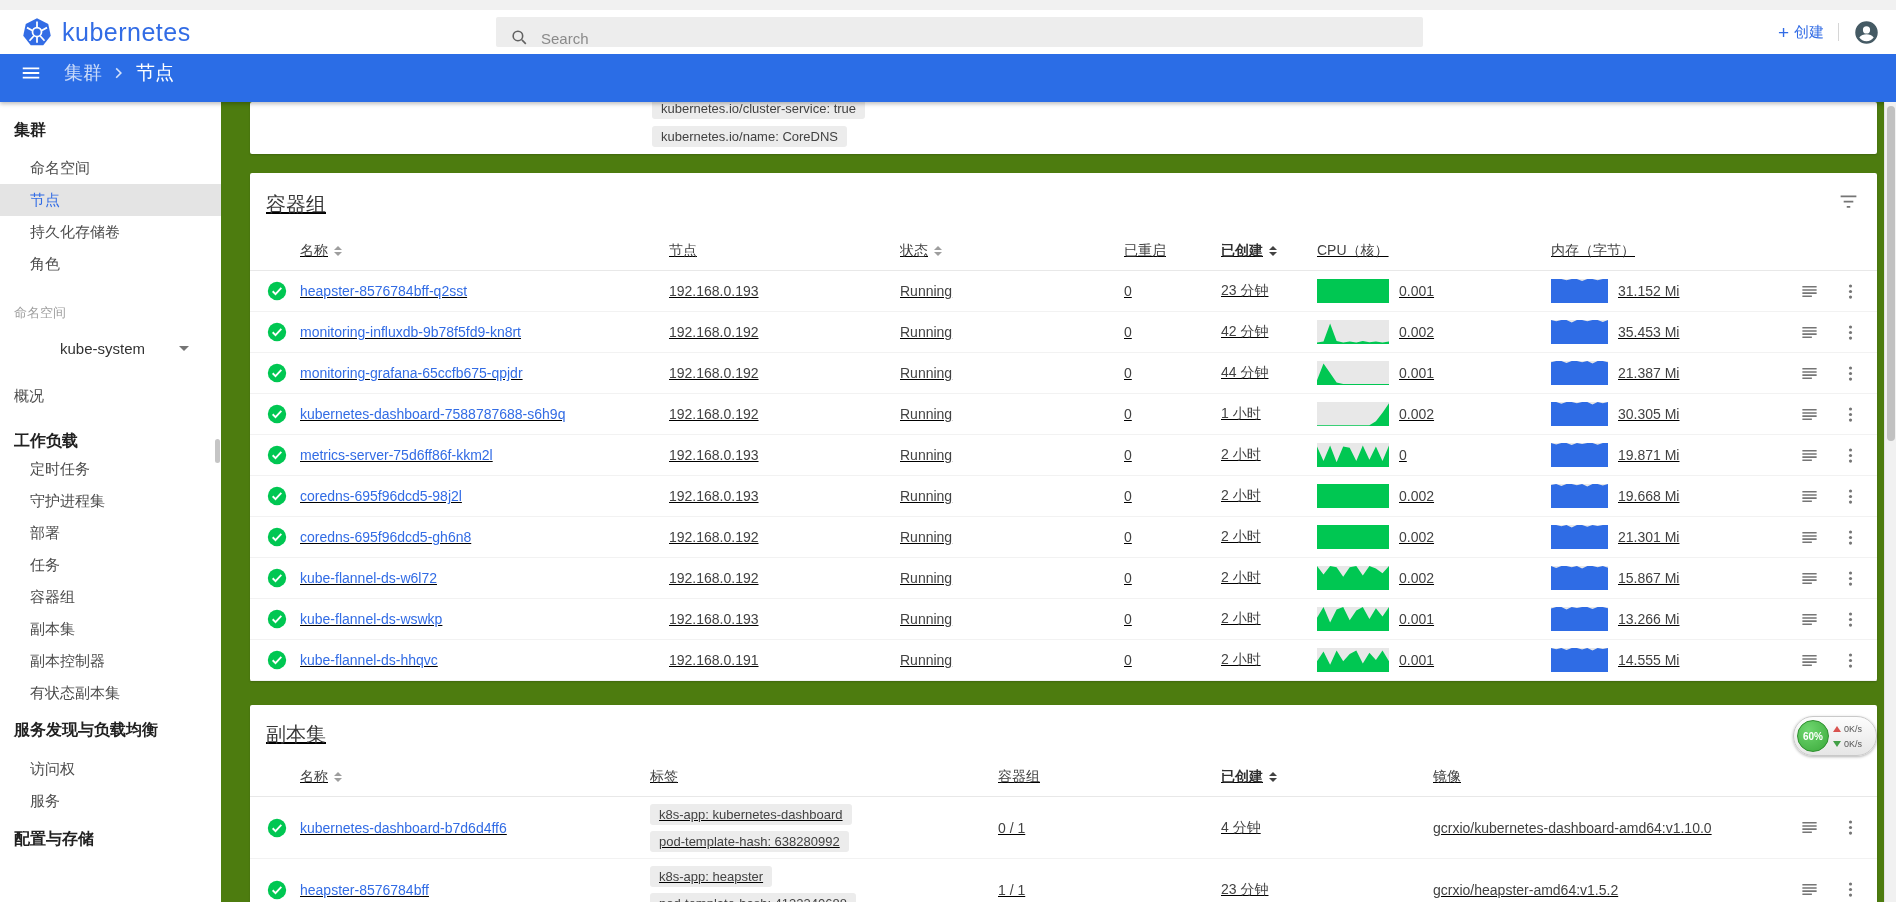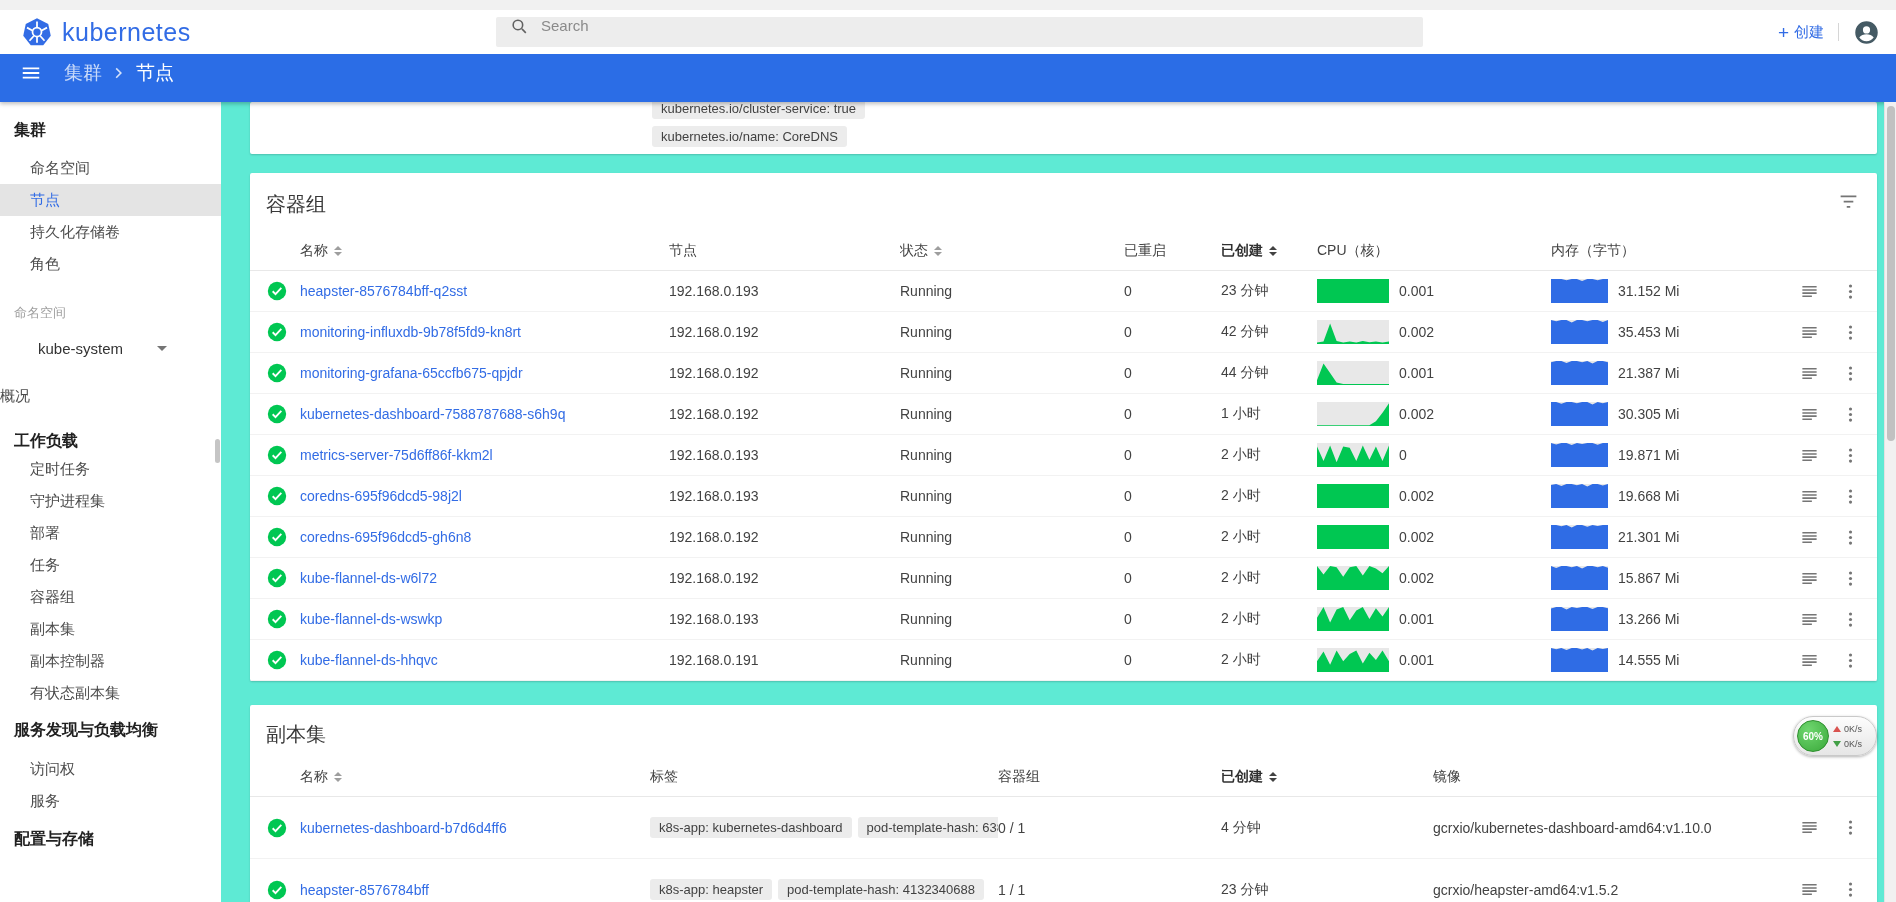"Search" .searchbar { align-items: flex-start -> flex-end }
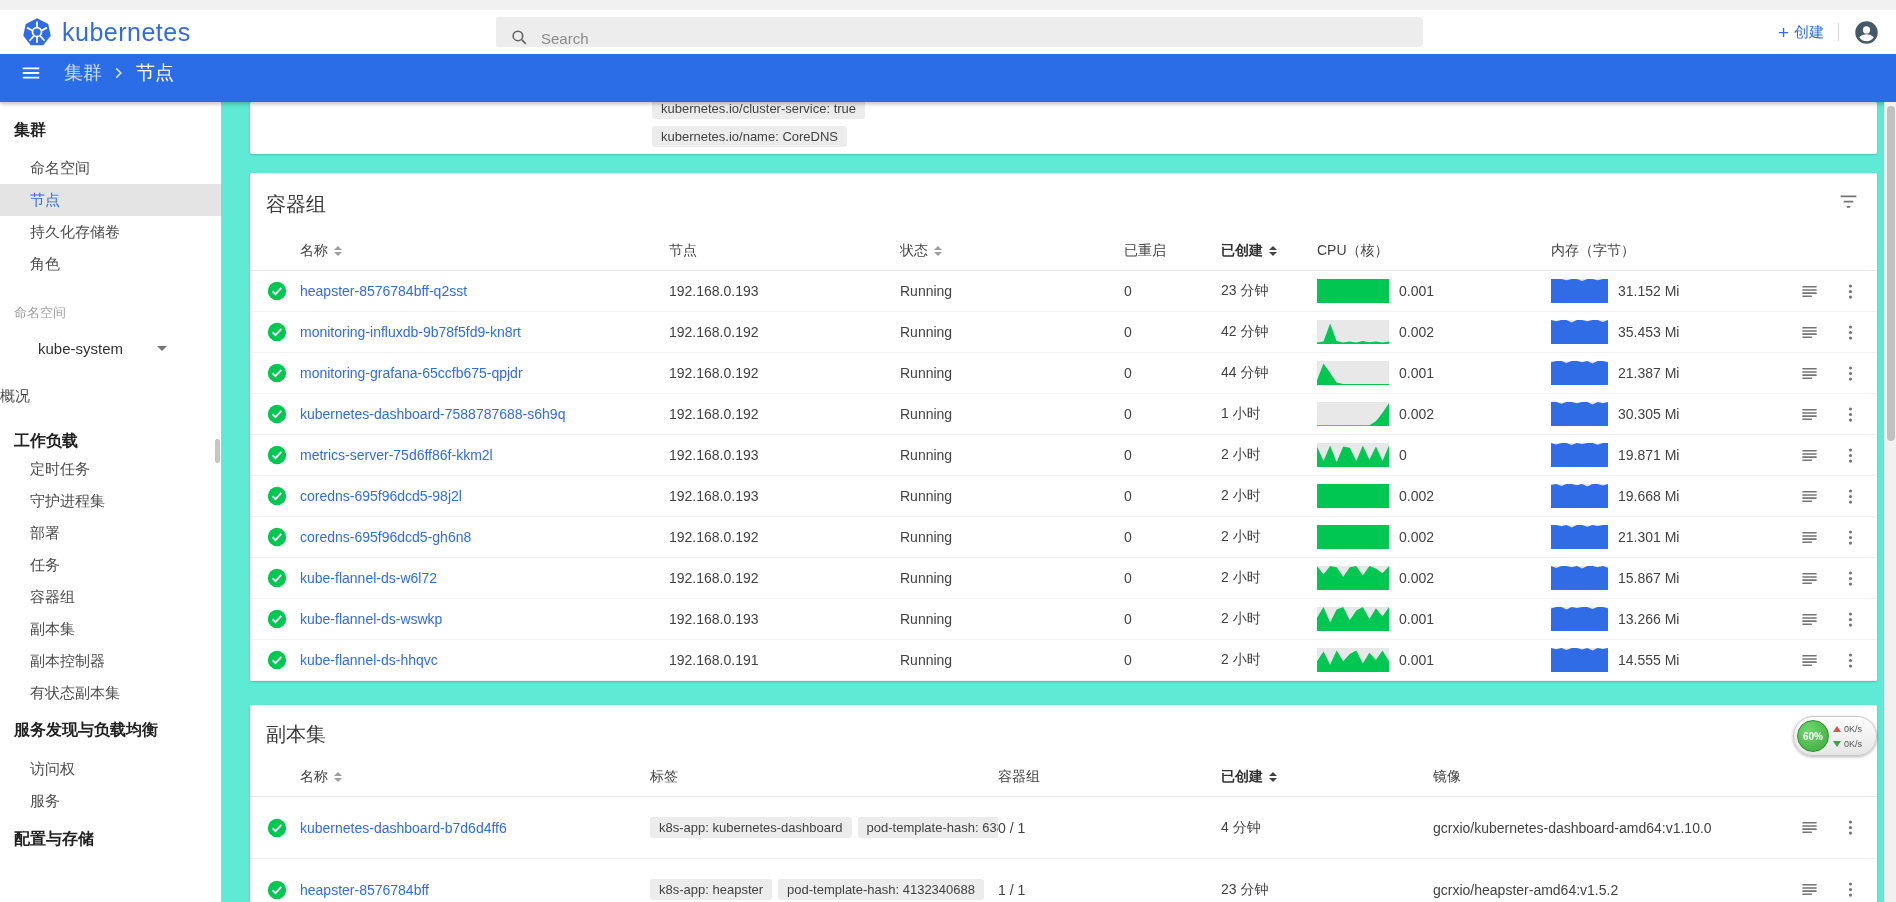"kubernetes.io/cluster-service: true" .main { background: #5eead4 -> #4d7c0f; text-decoration: none -> underline }
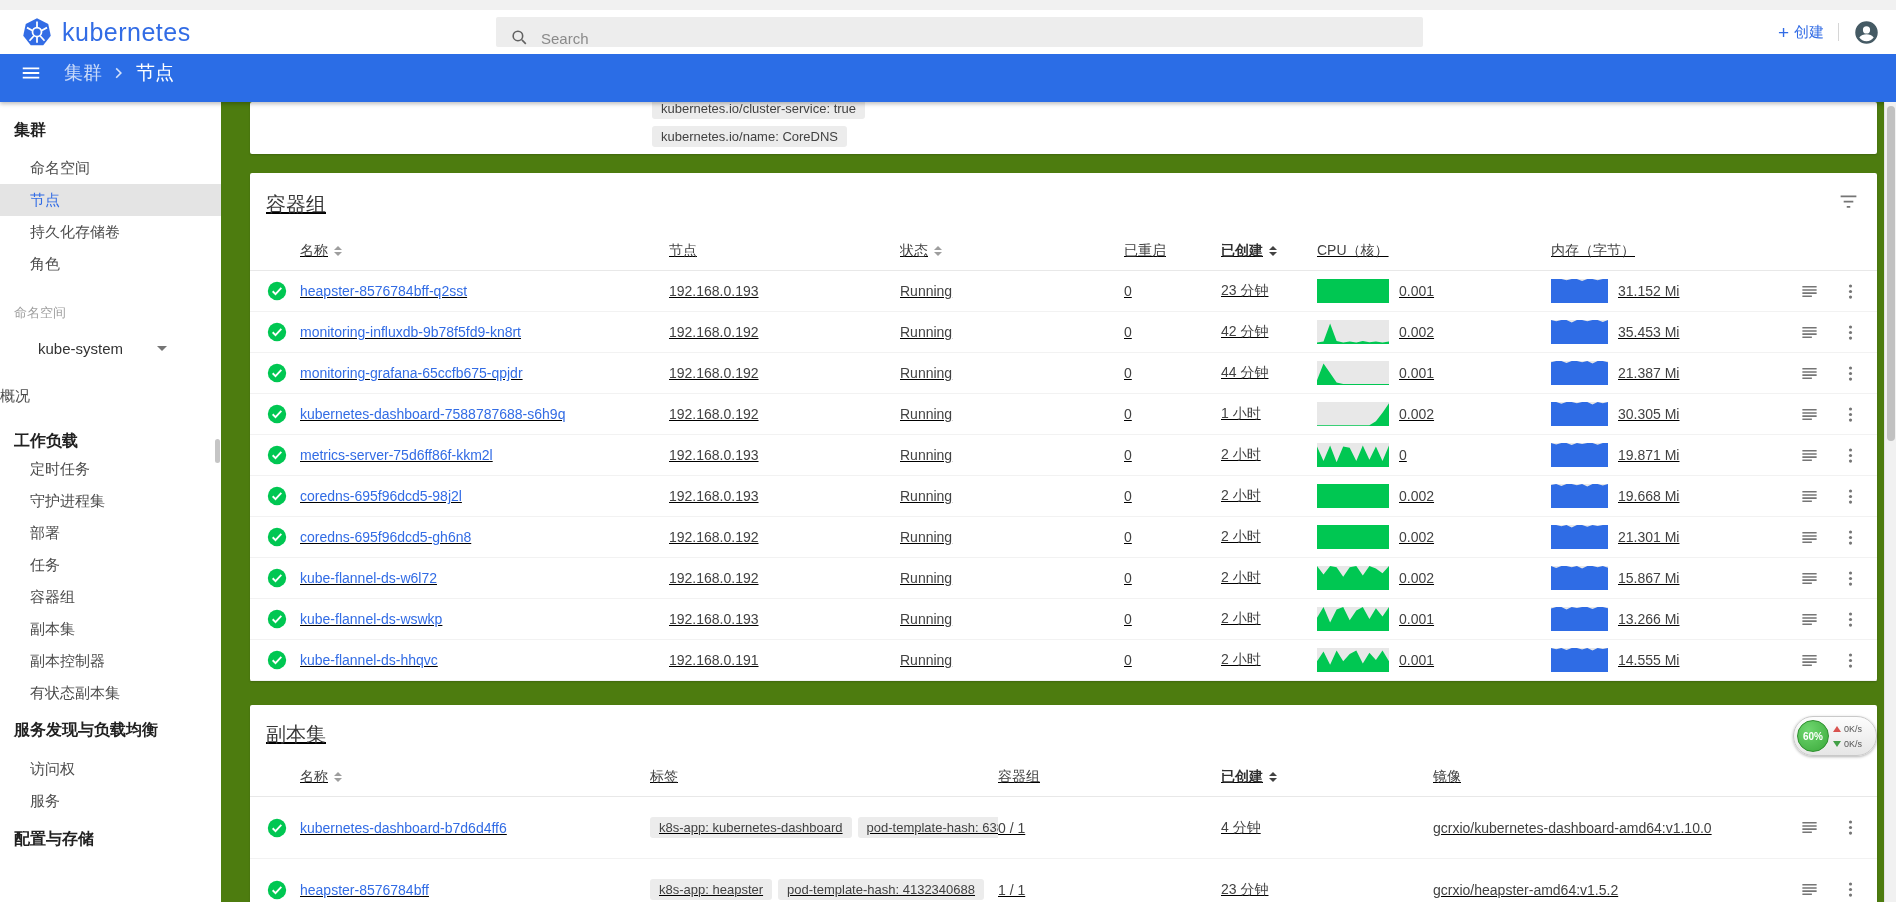"kube-system" .s-select { justify-content: none -> center; padding-left: 38px -> 28px }
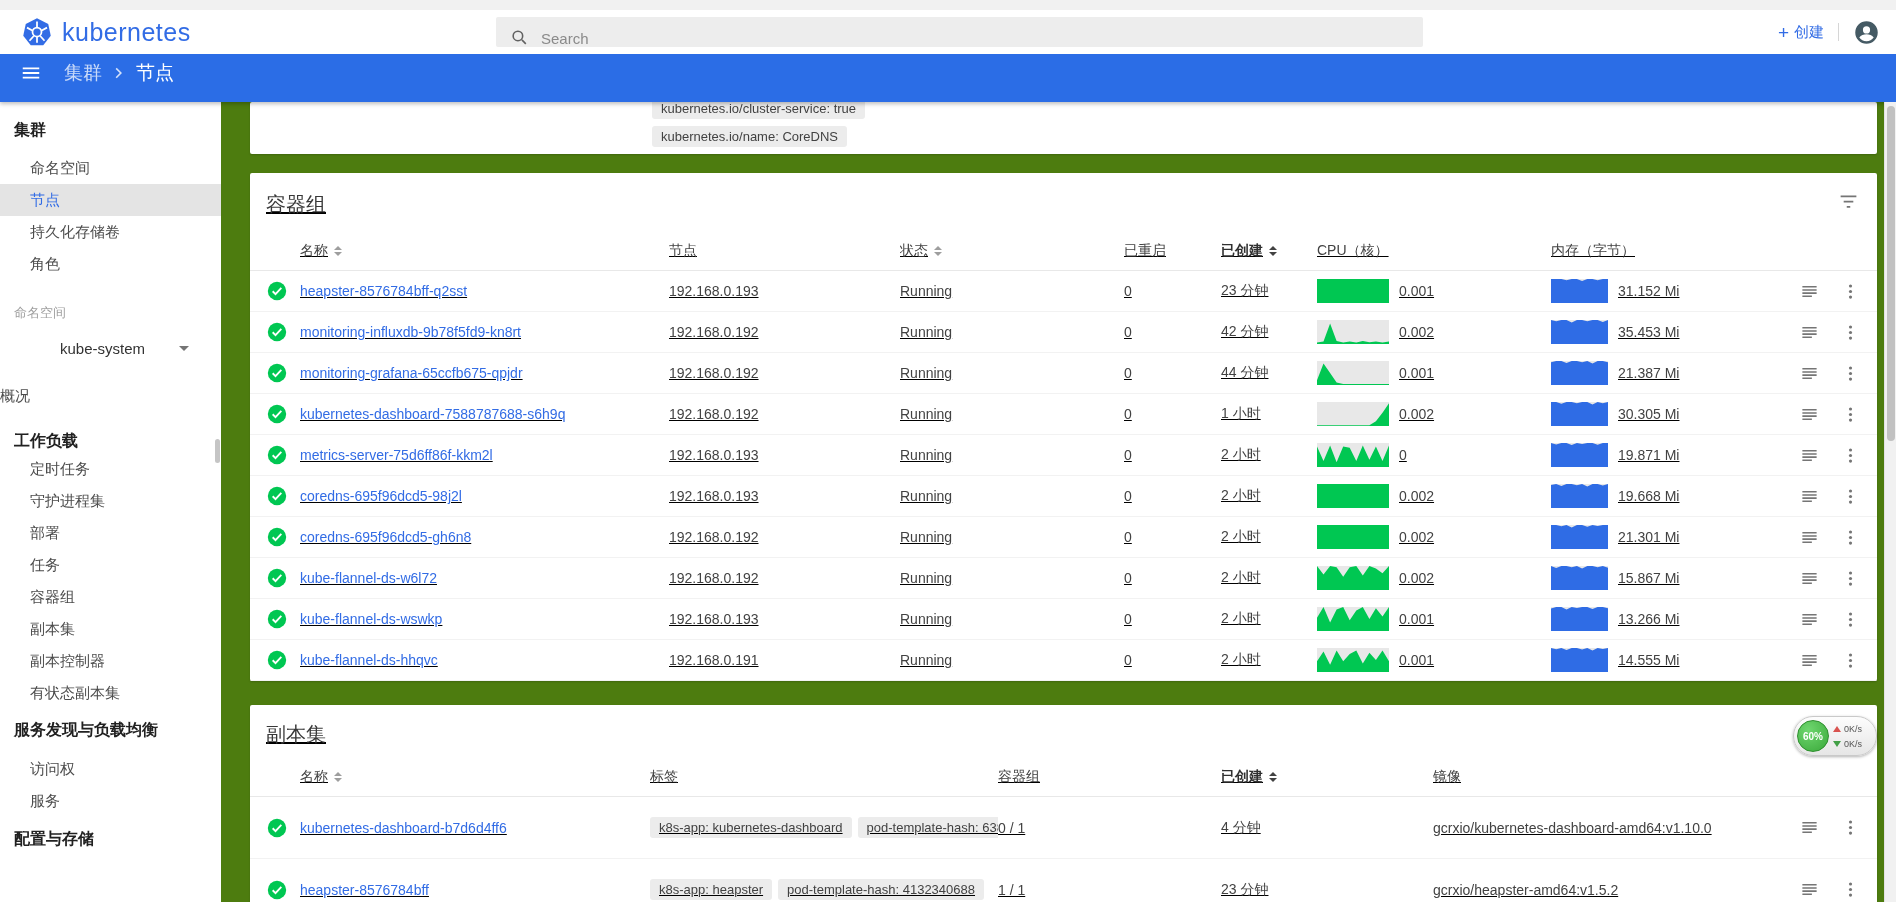"概况" .s-overview { padding-left: none -> 14px }
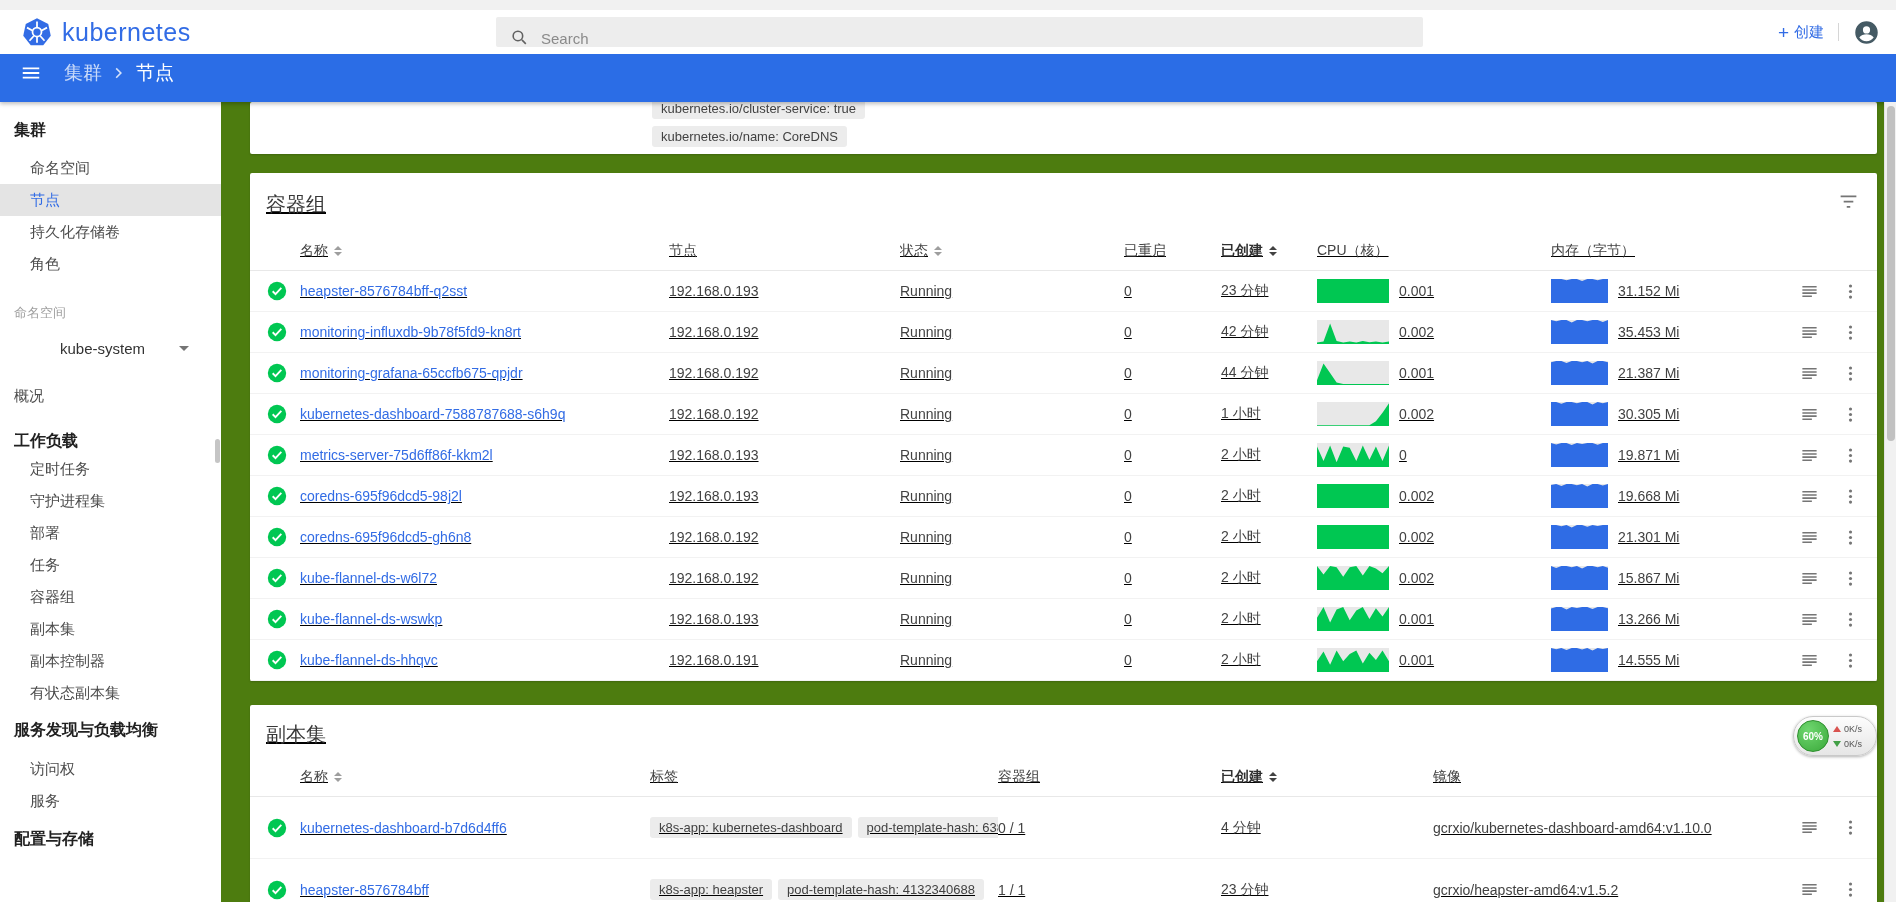"k8s-app: kubernetes-dashboard" .chips-stack { flex-direction: row -> column }
